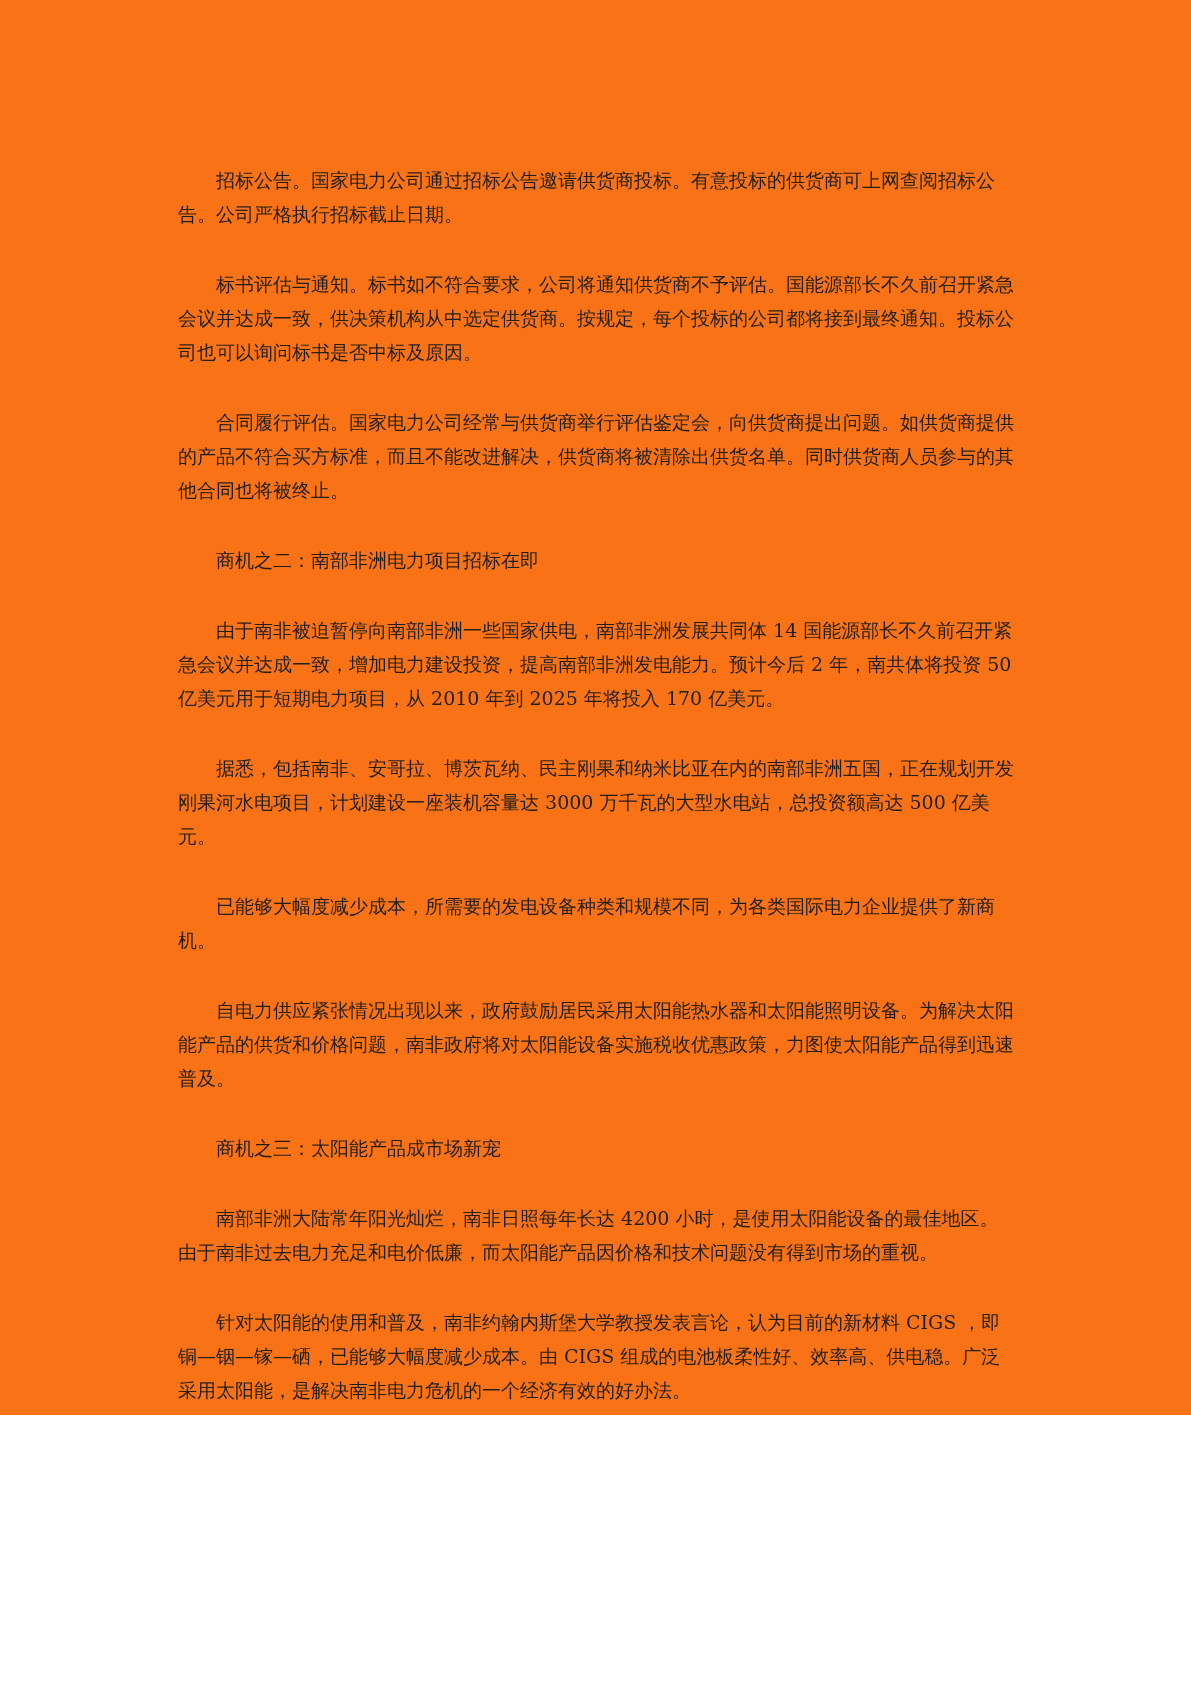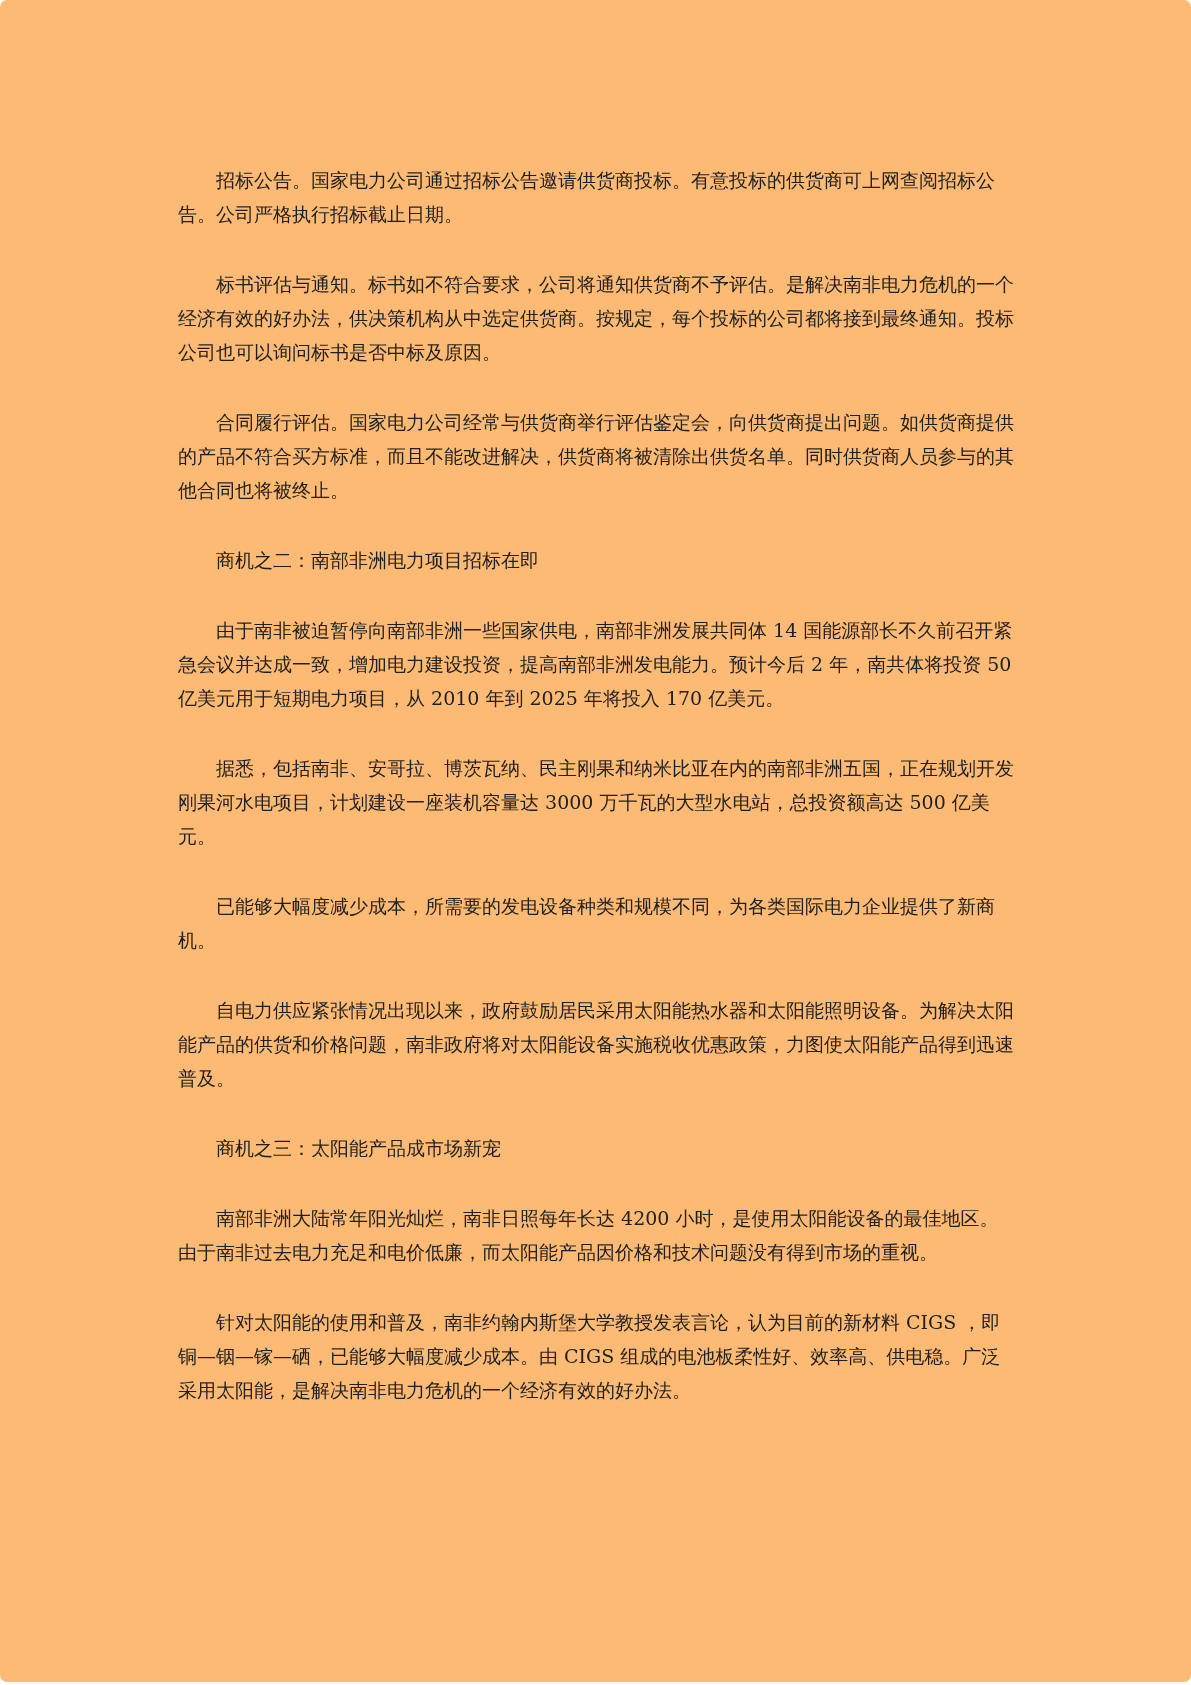"招标公告。国家电力公司通过招标公告邀请供货商投标。有意投标的供货商可上网查阅招标" .page { background: #fdba74 -> #f97316; border-radius: 7px -> none; height: 1682px -> 1415px }
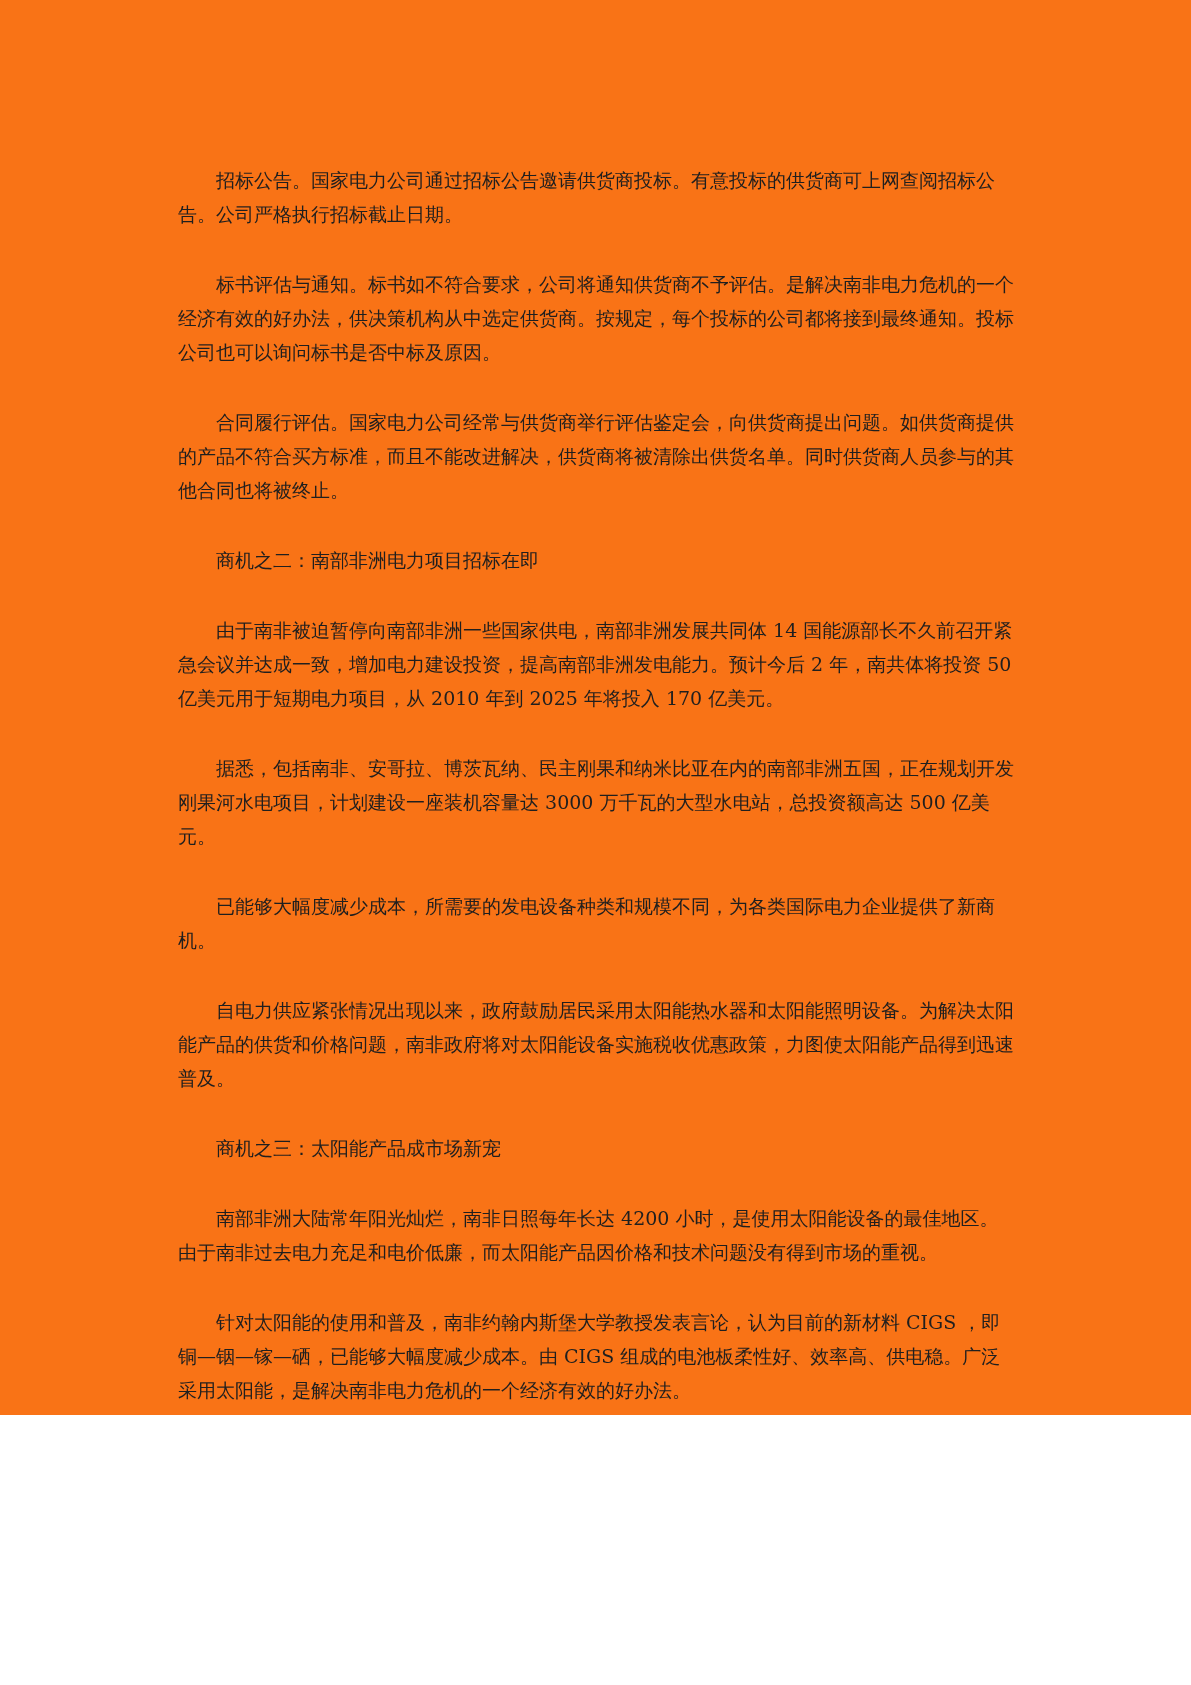"标书评估与通知。标书如不符合要求，公司将通知供货商不予评估。是解决南非电力危机的" p { text: 是解决南非电力危机的一个经济有效的好办法 -> 国能源部长不久前召开紧急会议并达成一致 }
